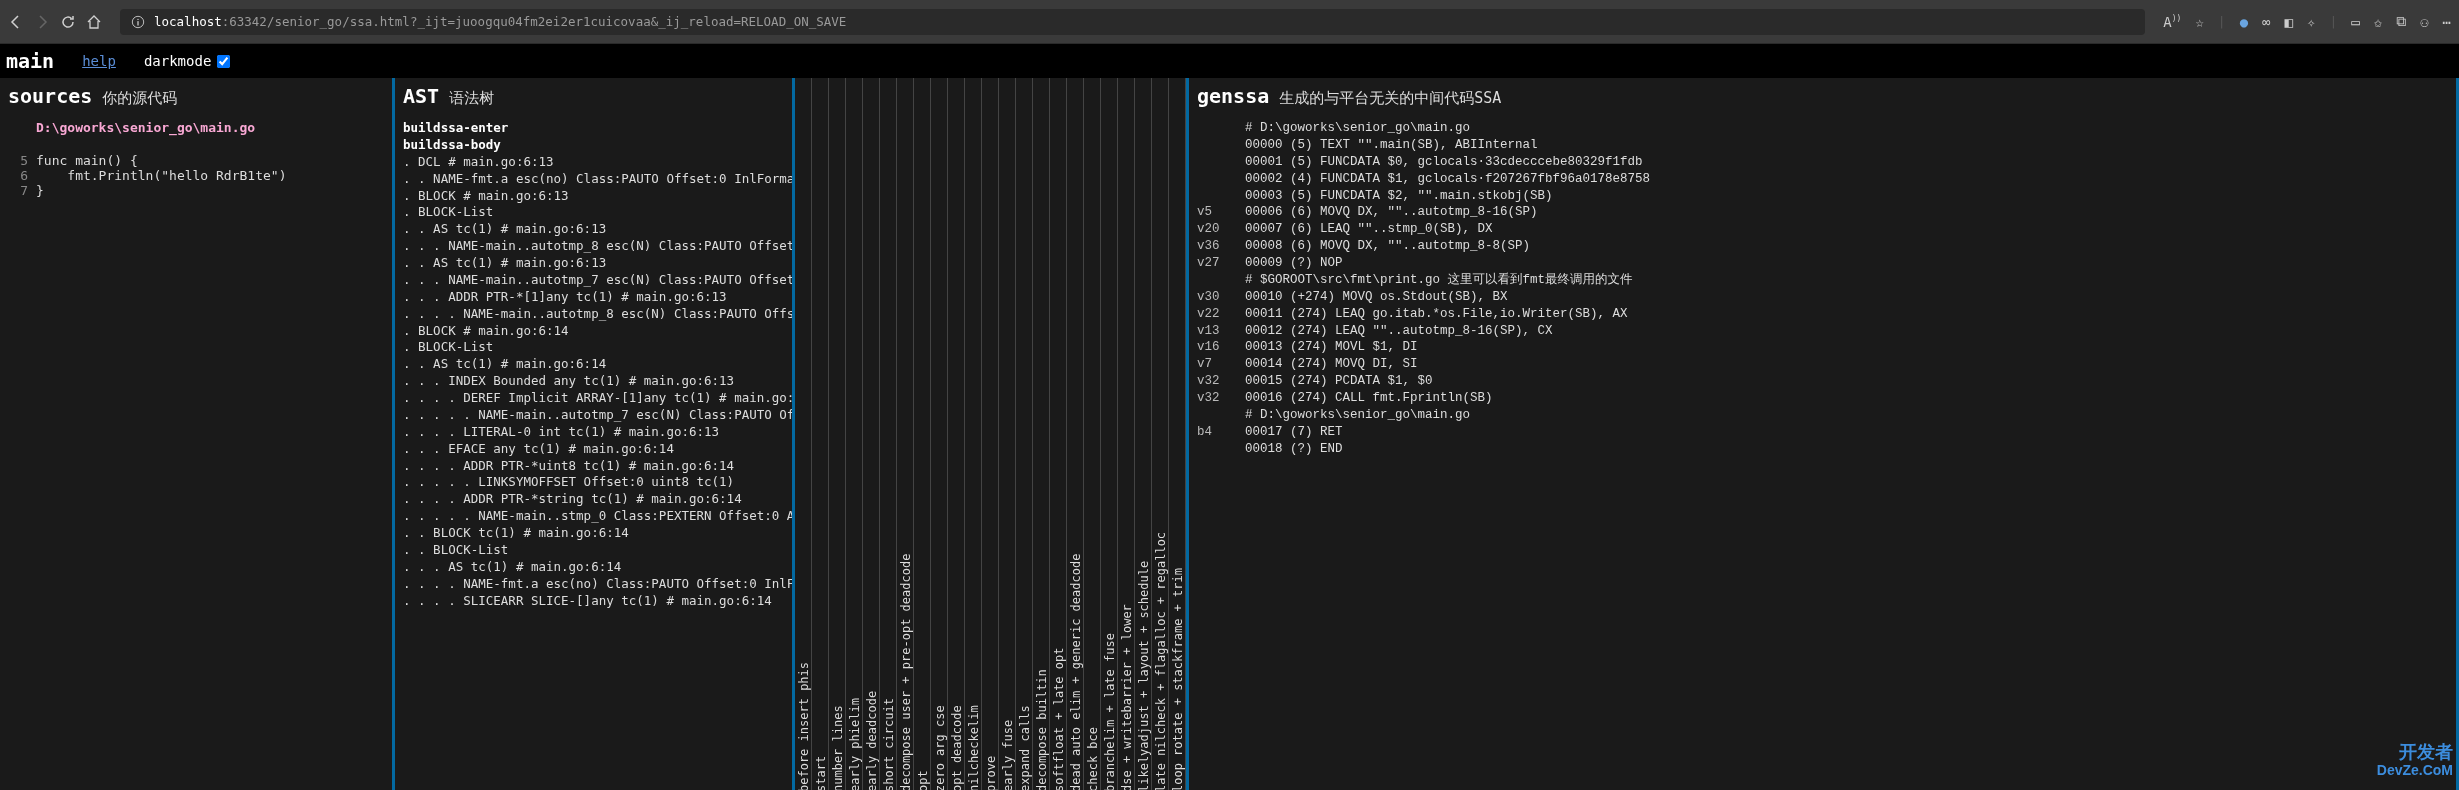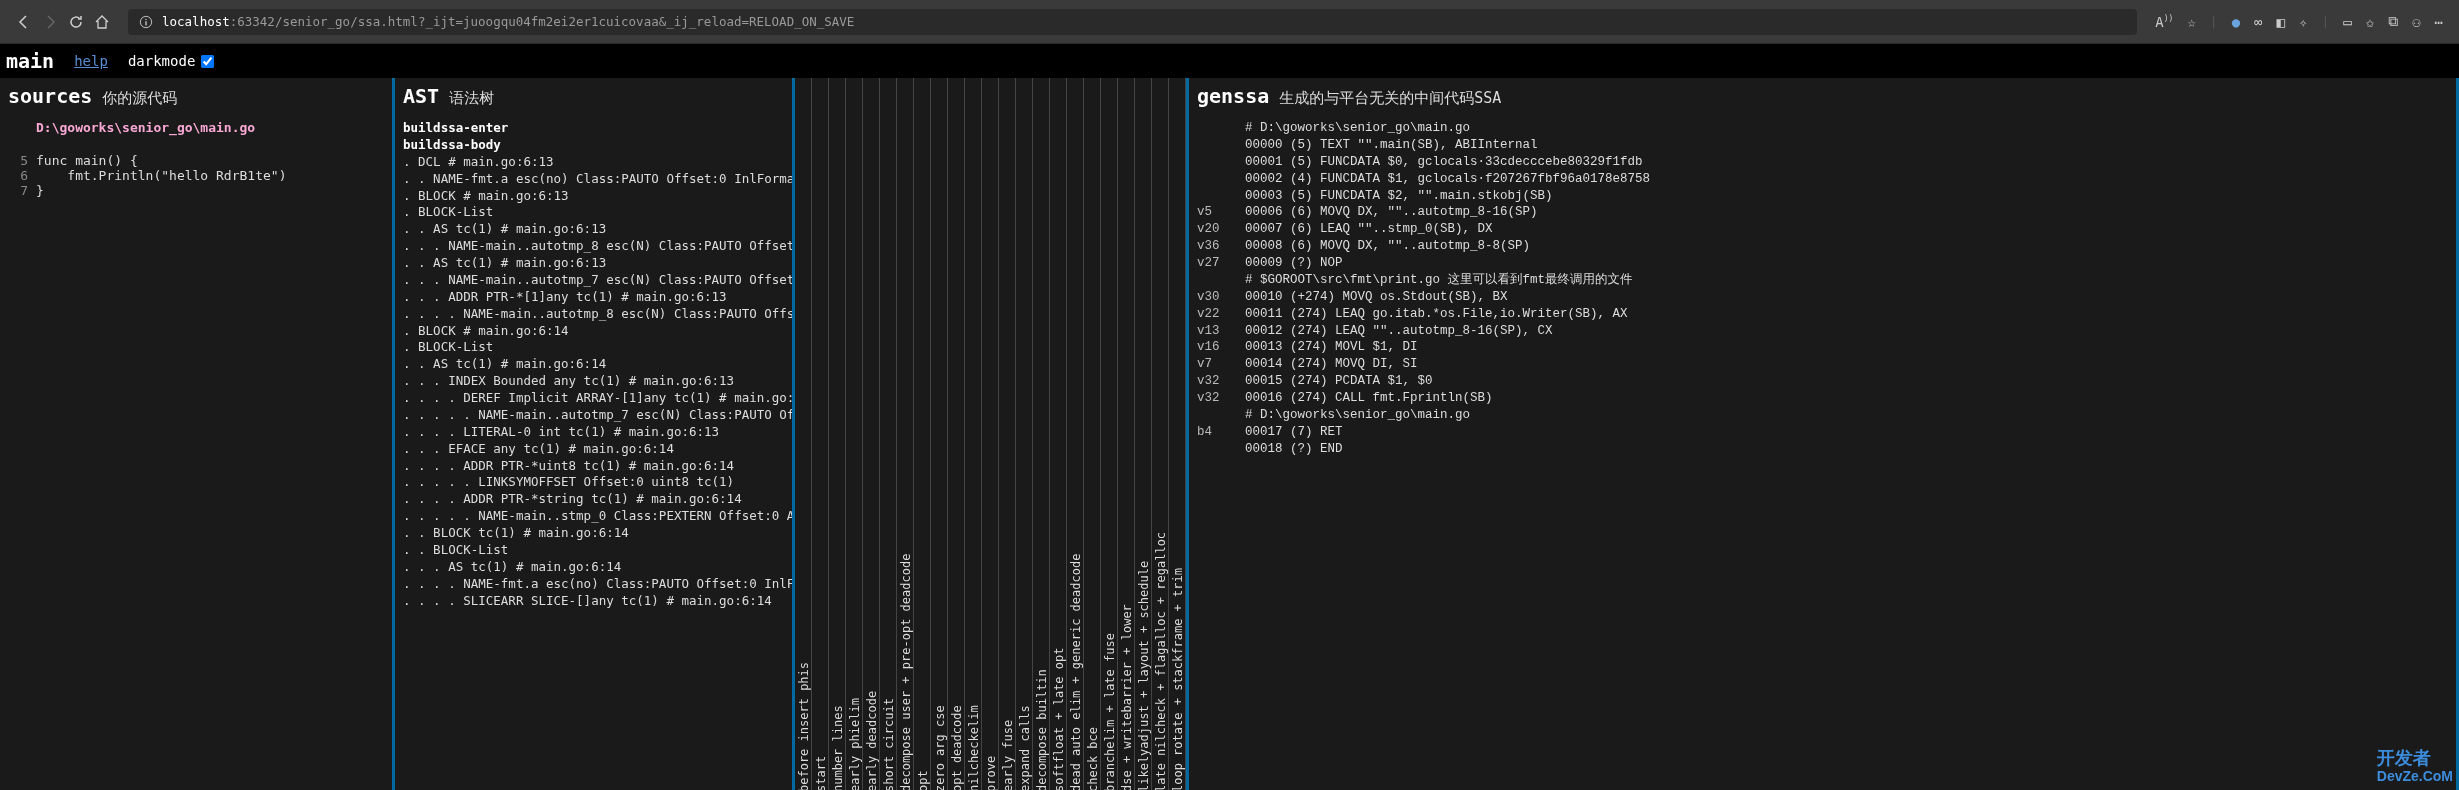"localhost:63342/senior_go/ssa.html?_ijt=" .browser-bar { padding: 0 16px -> 0 8px }
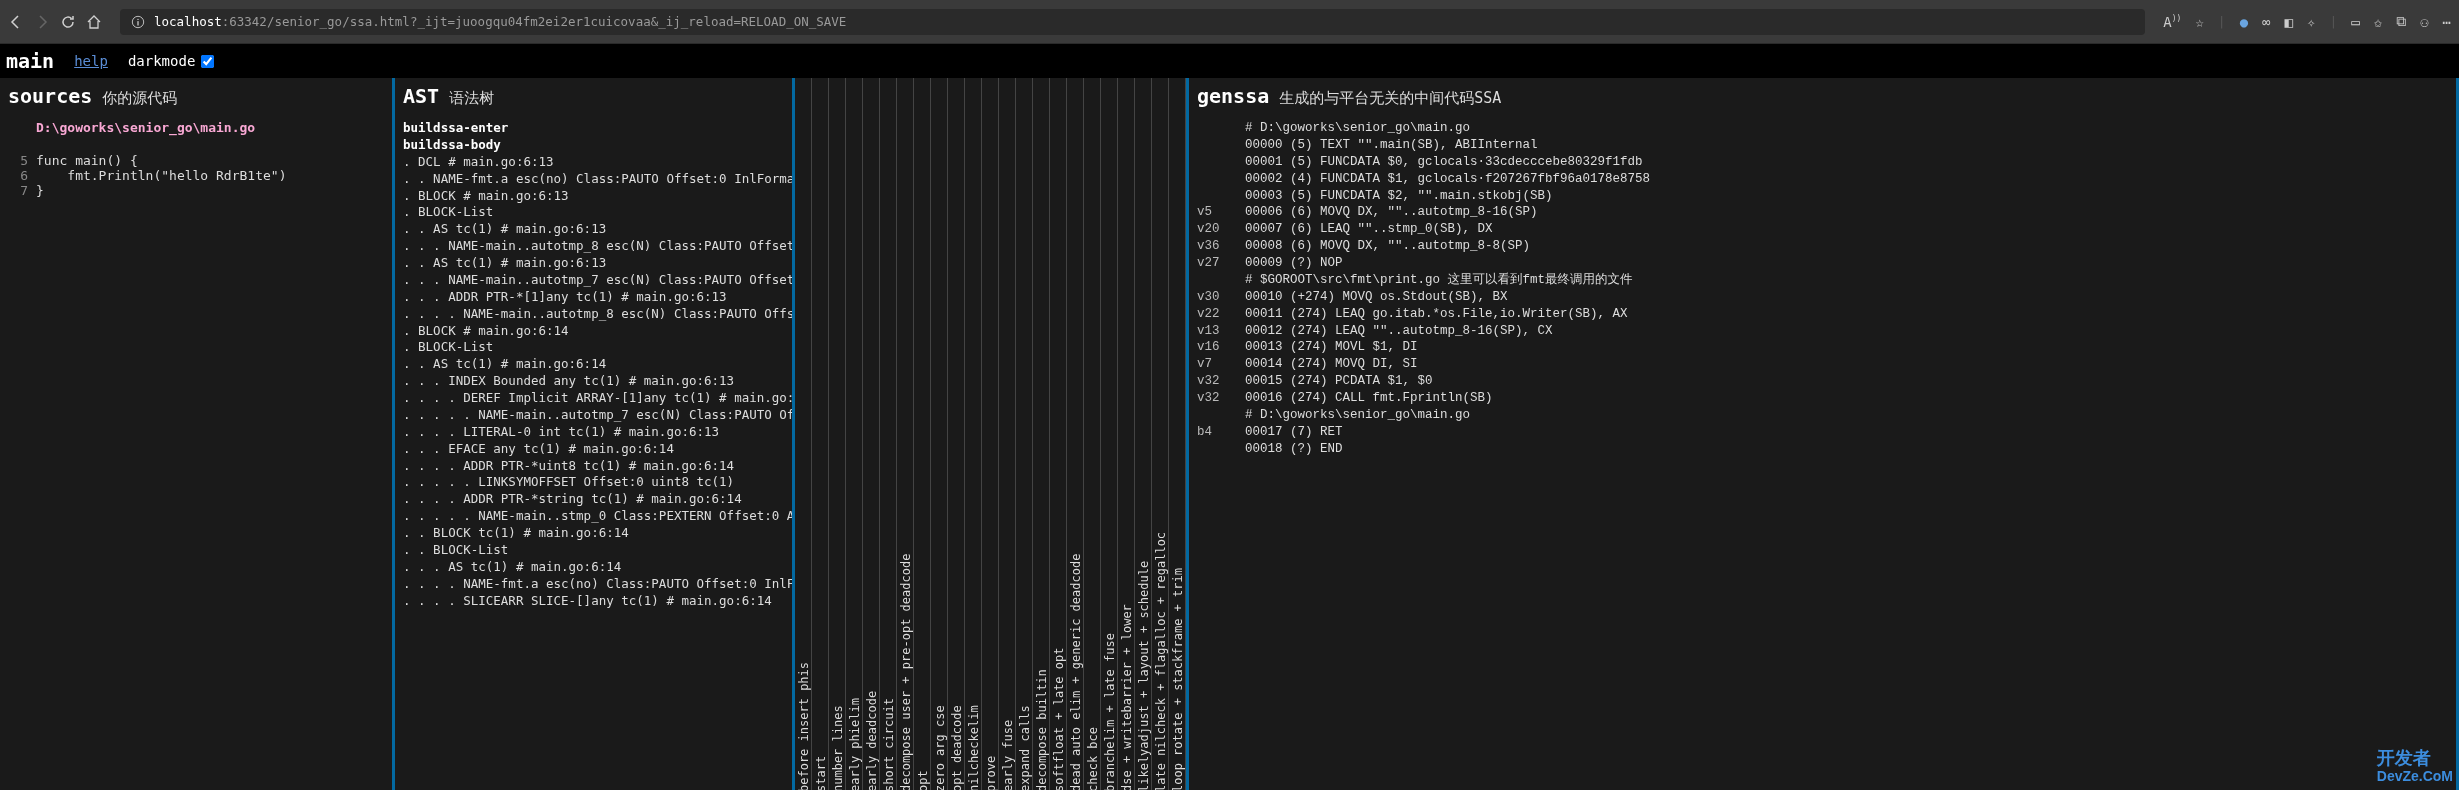"main" .page-header { gap: 20px -> 28px }
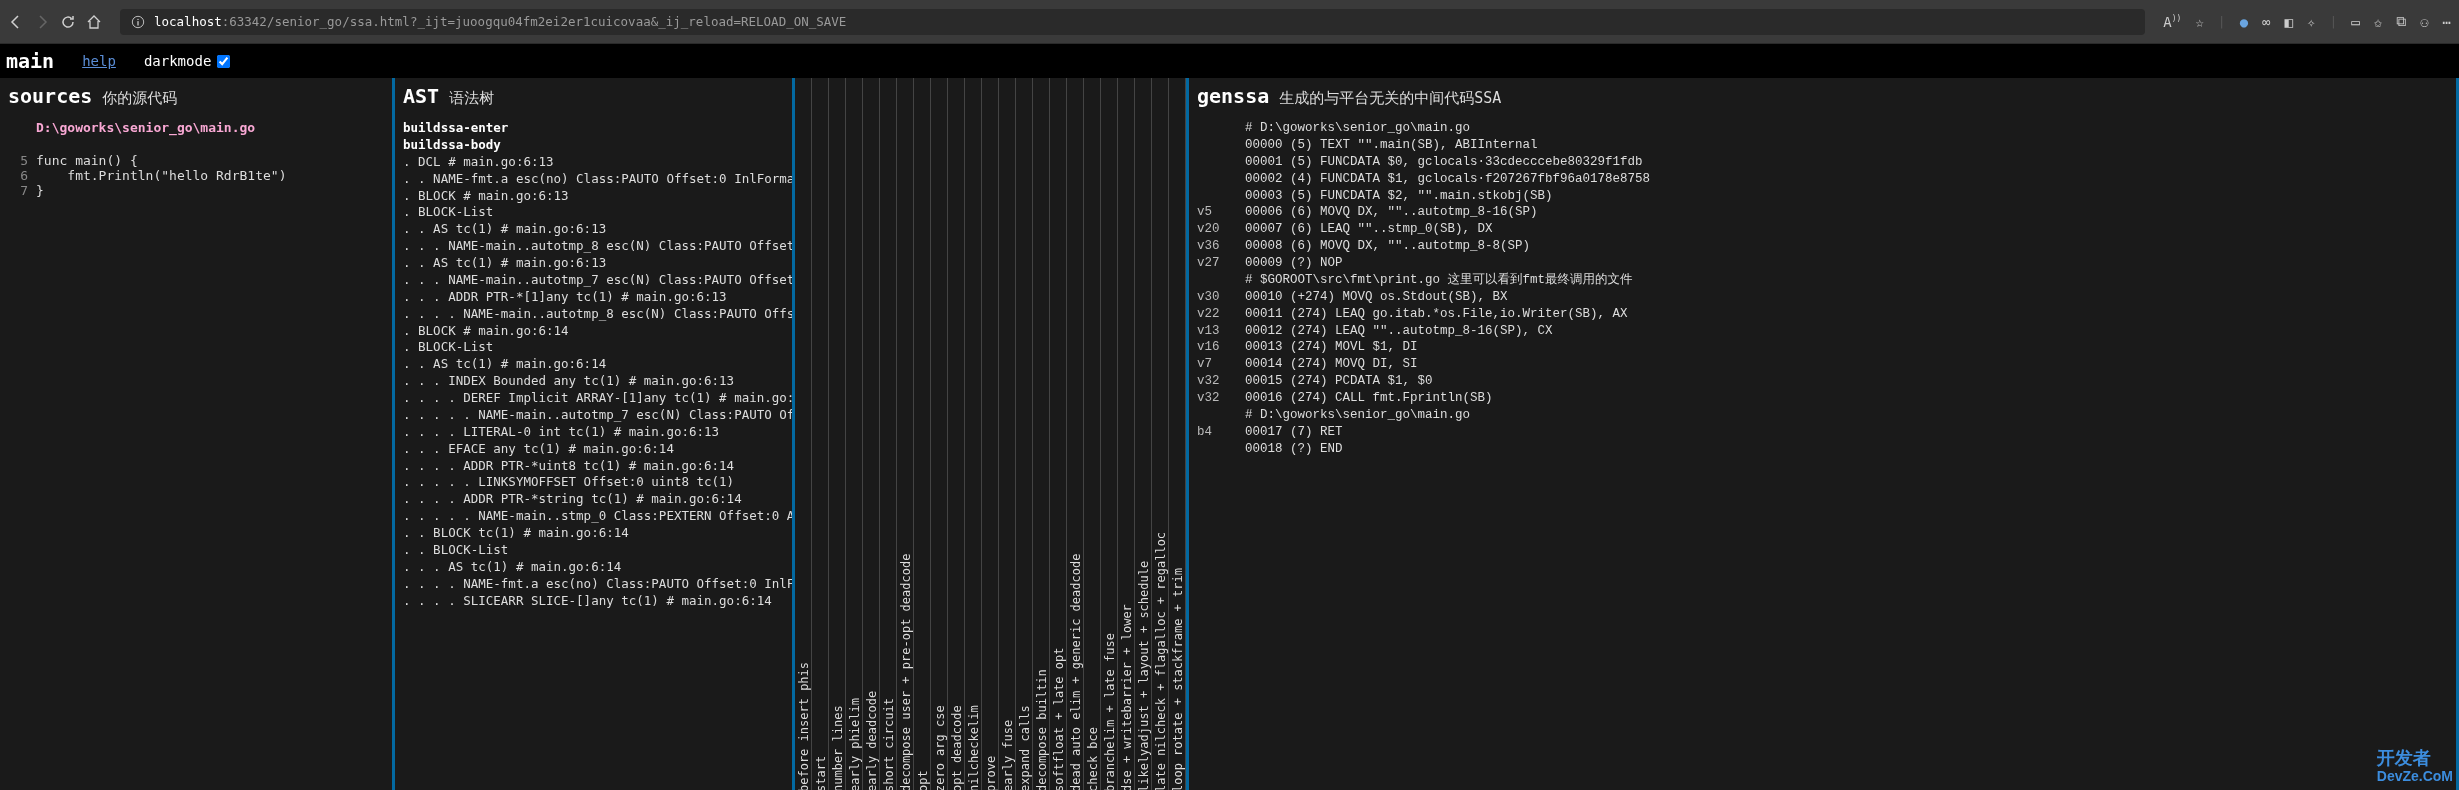"开发者" .watermark { bottom: 6px -> 12px; text-align: none -> right }
